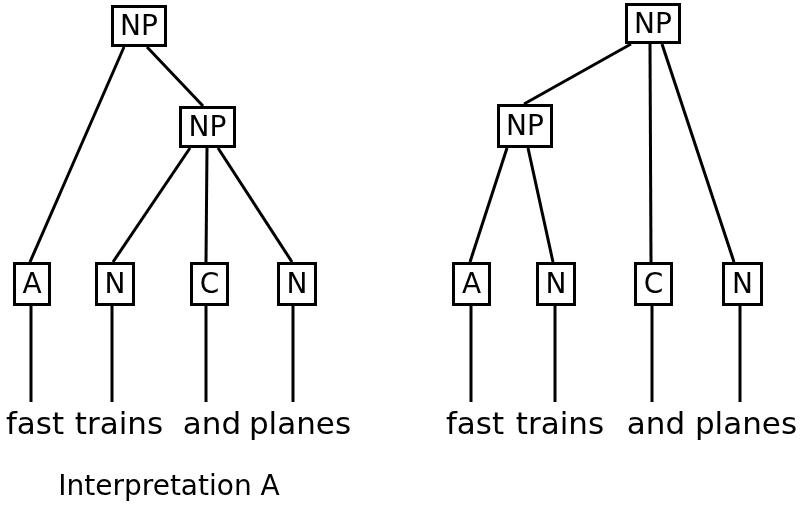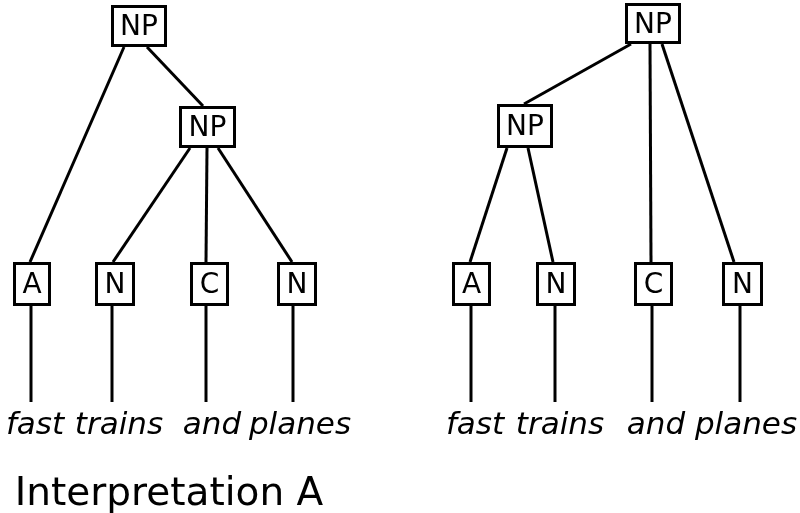"fast" .word { font-style: italic -> none }
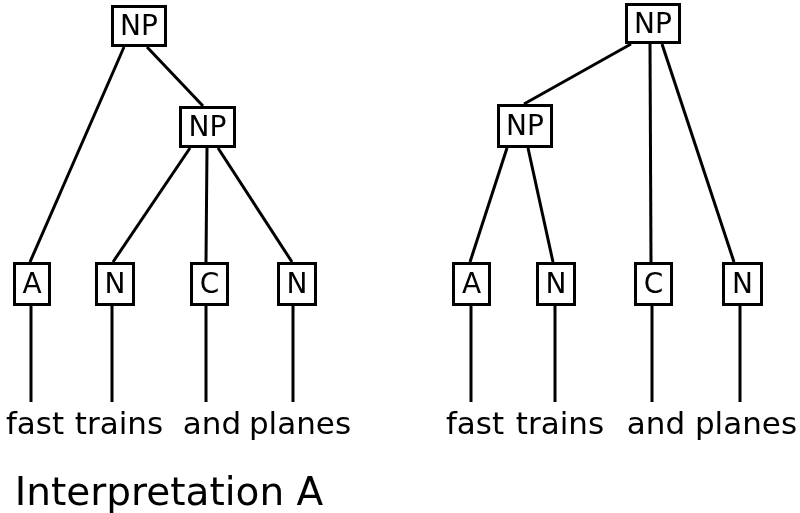"Interpretation A" .caption { font-size: 39px -> 28px }
